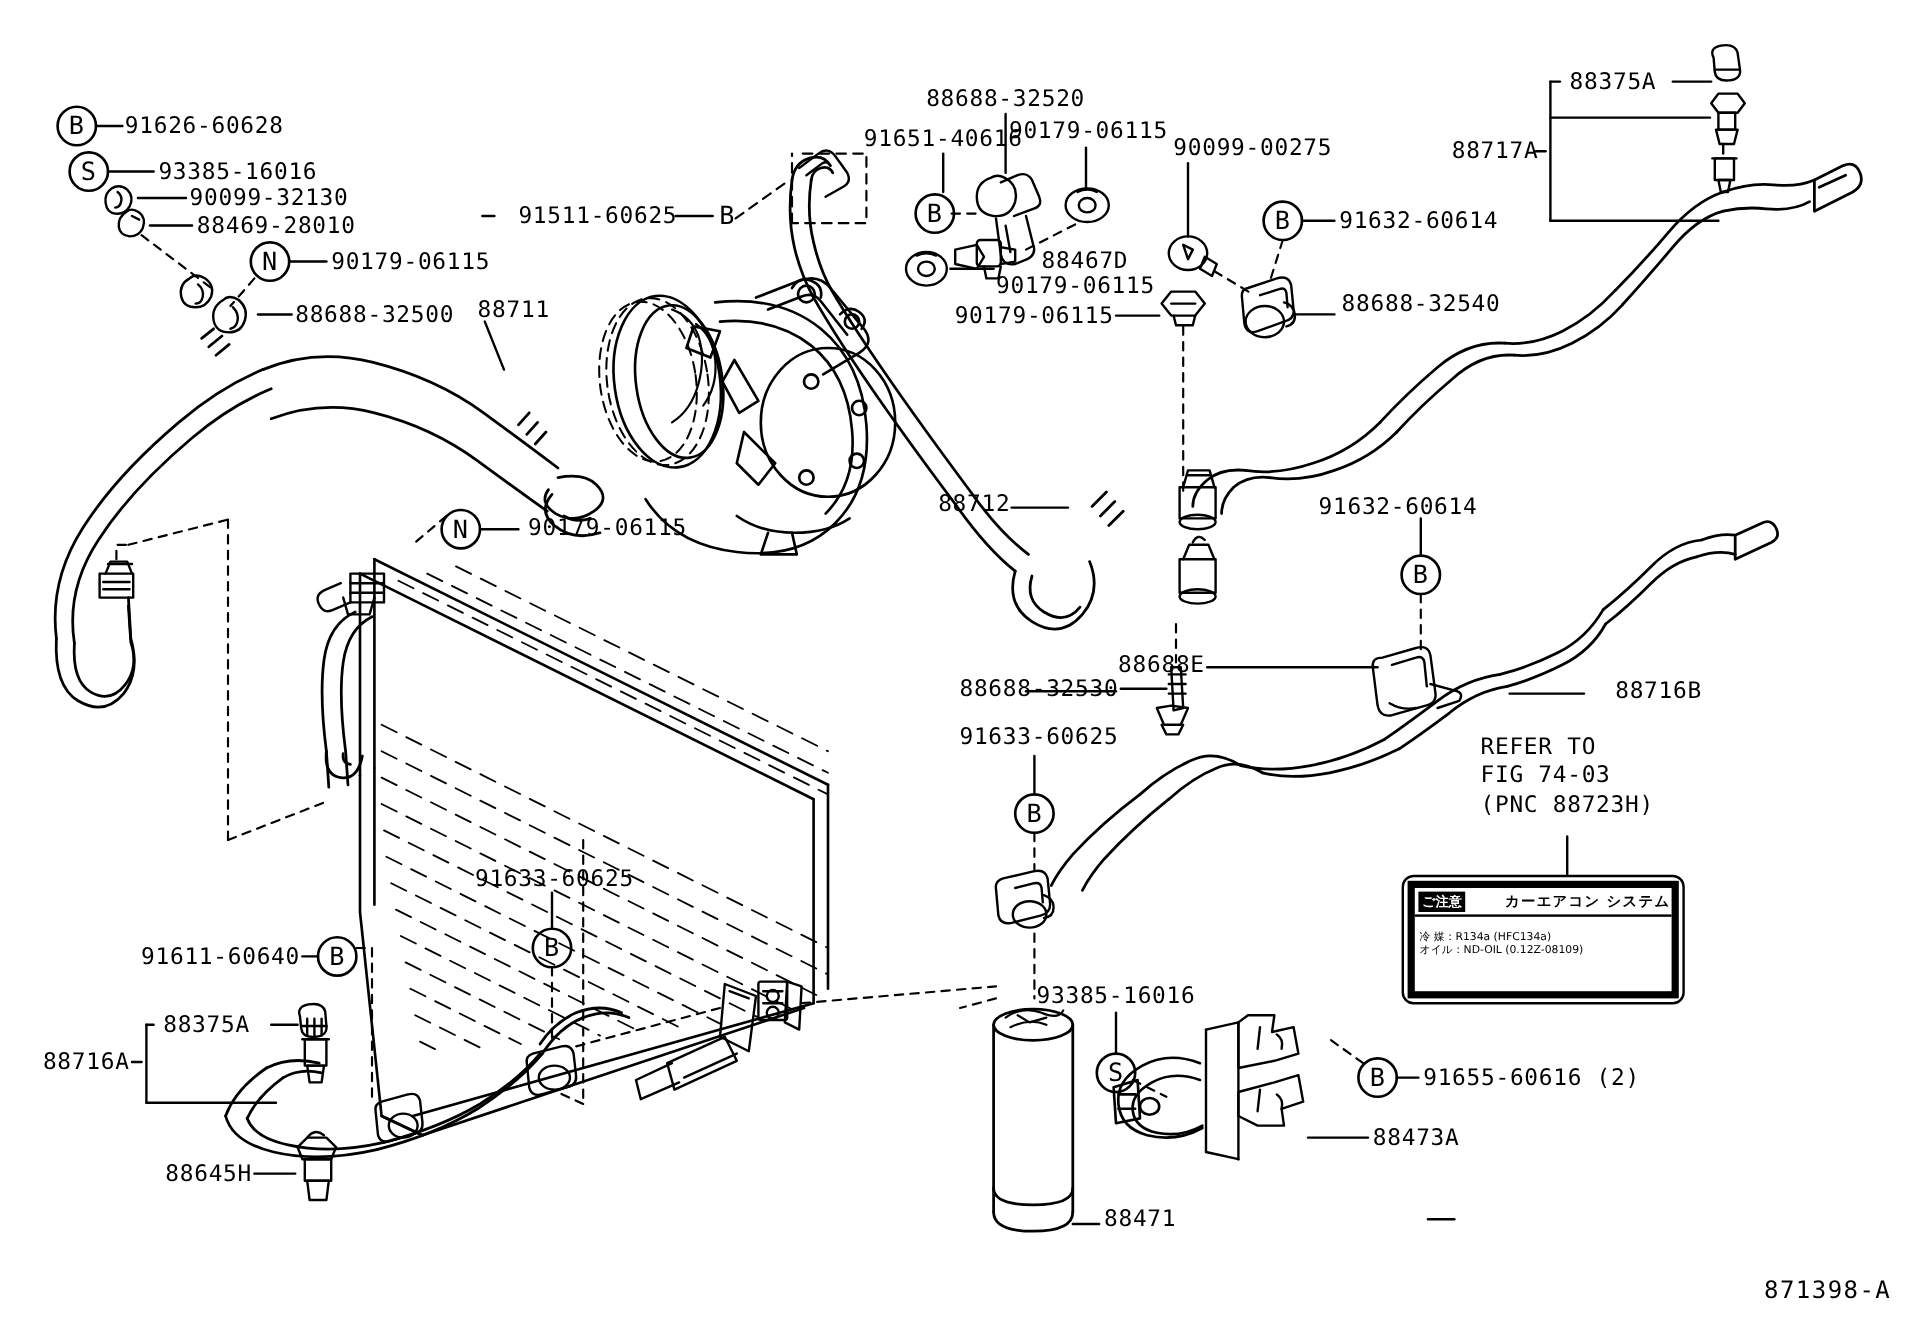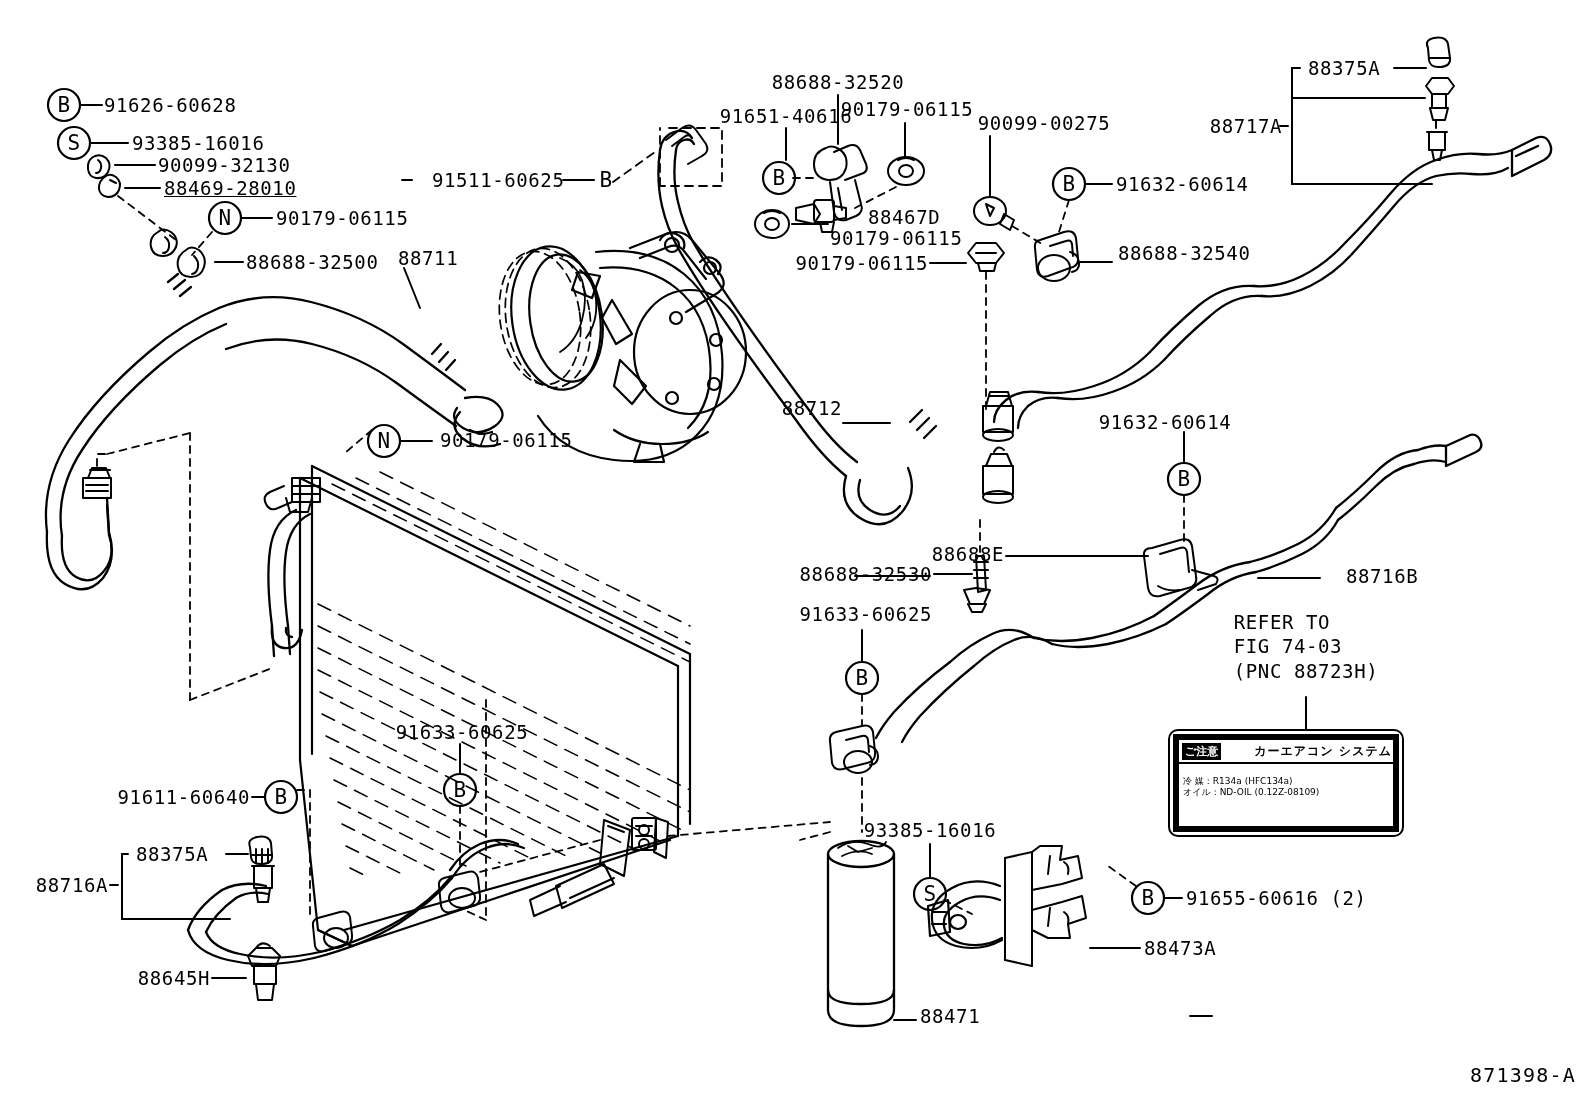"88469-28010" div.lbl { text-decoration: underline -> none }
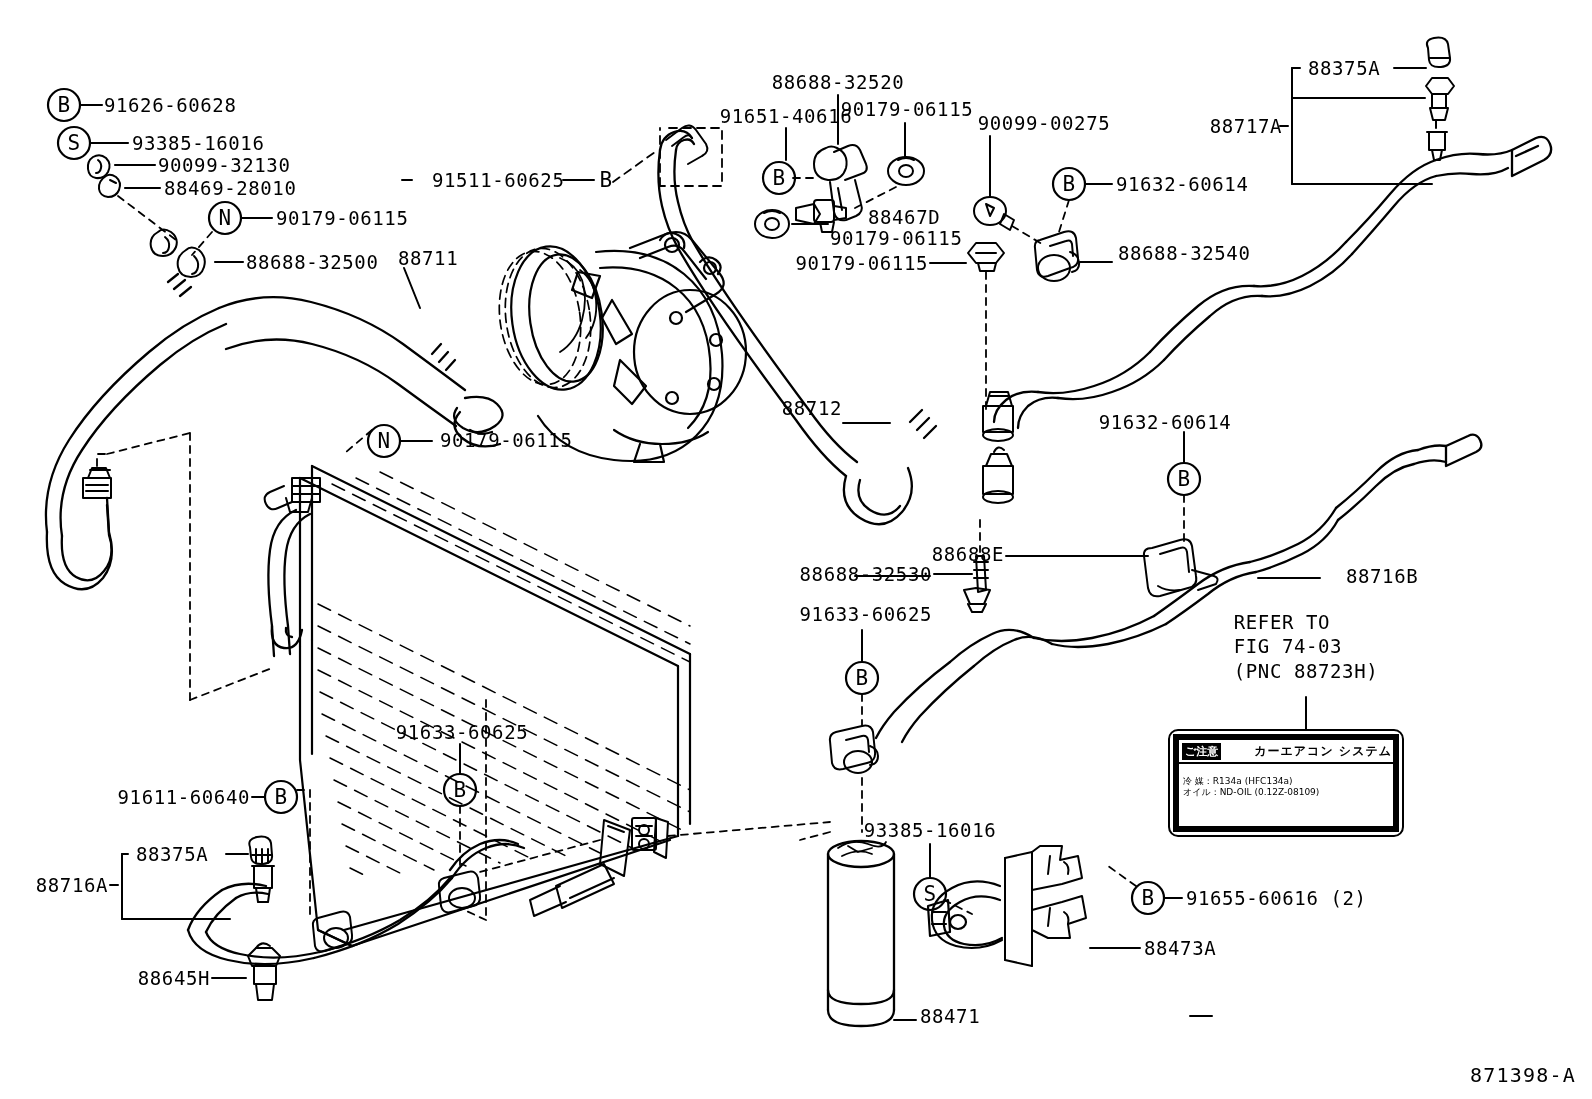"88712" div.lbl { top: 398px -> 410px }
